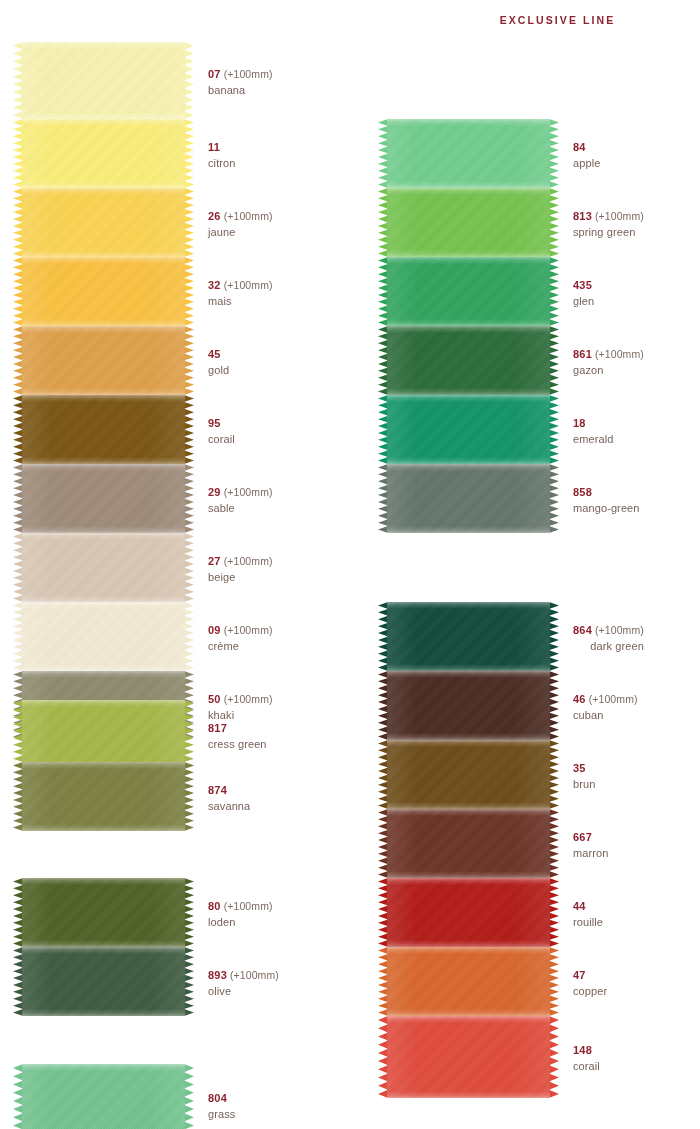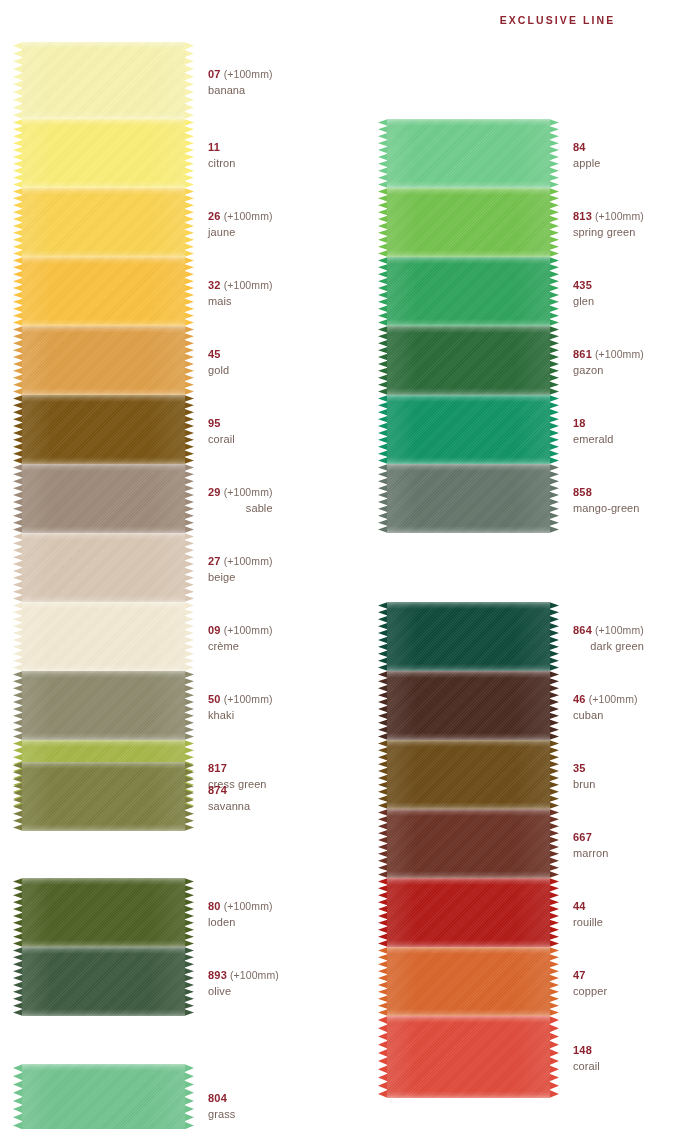"29 (+100mm)" div.label { text-align: right -> none }
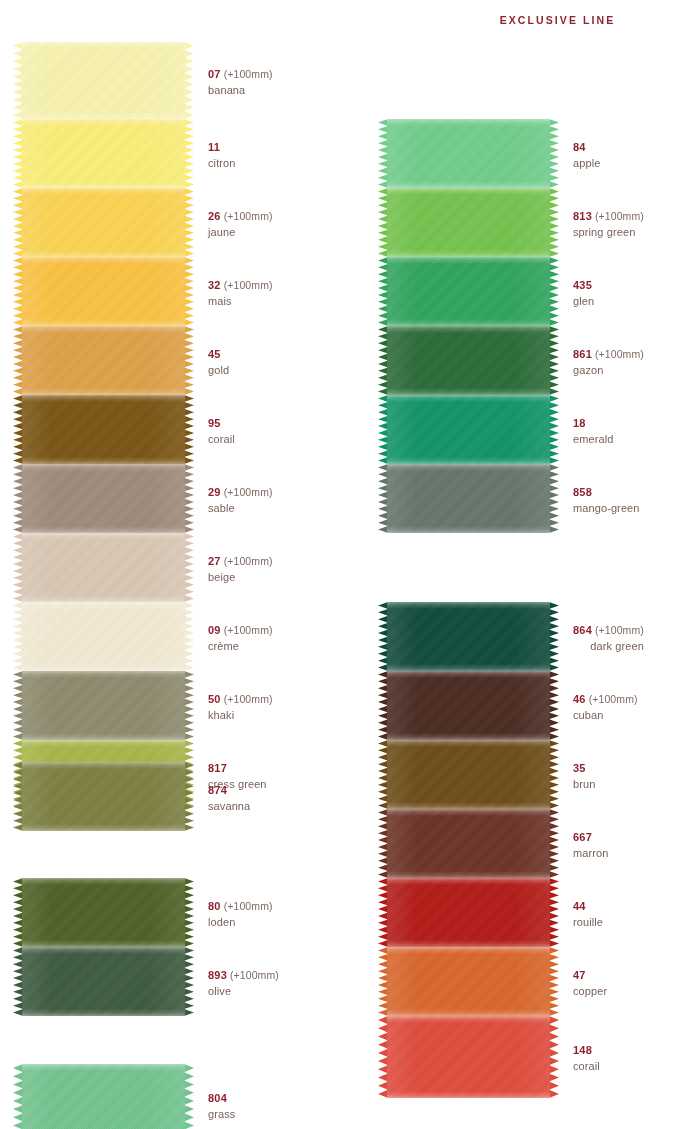"817" div.swatch-row { top: 740px -> 700px }
